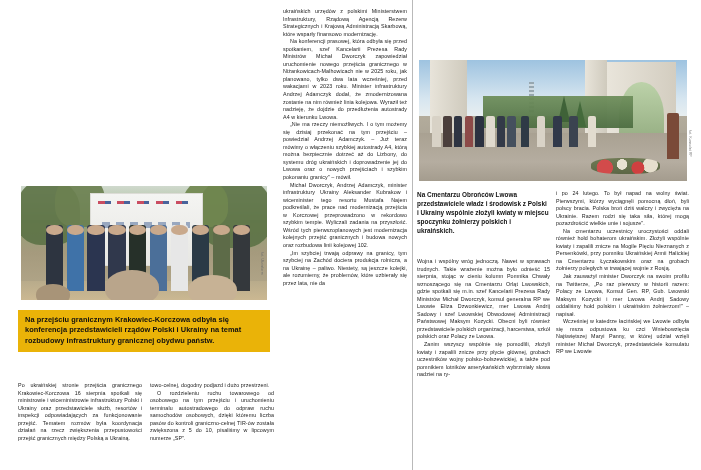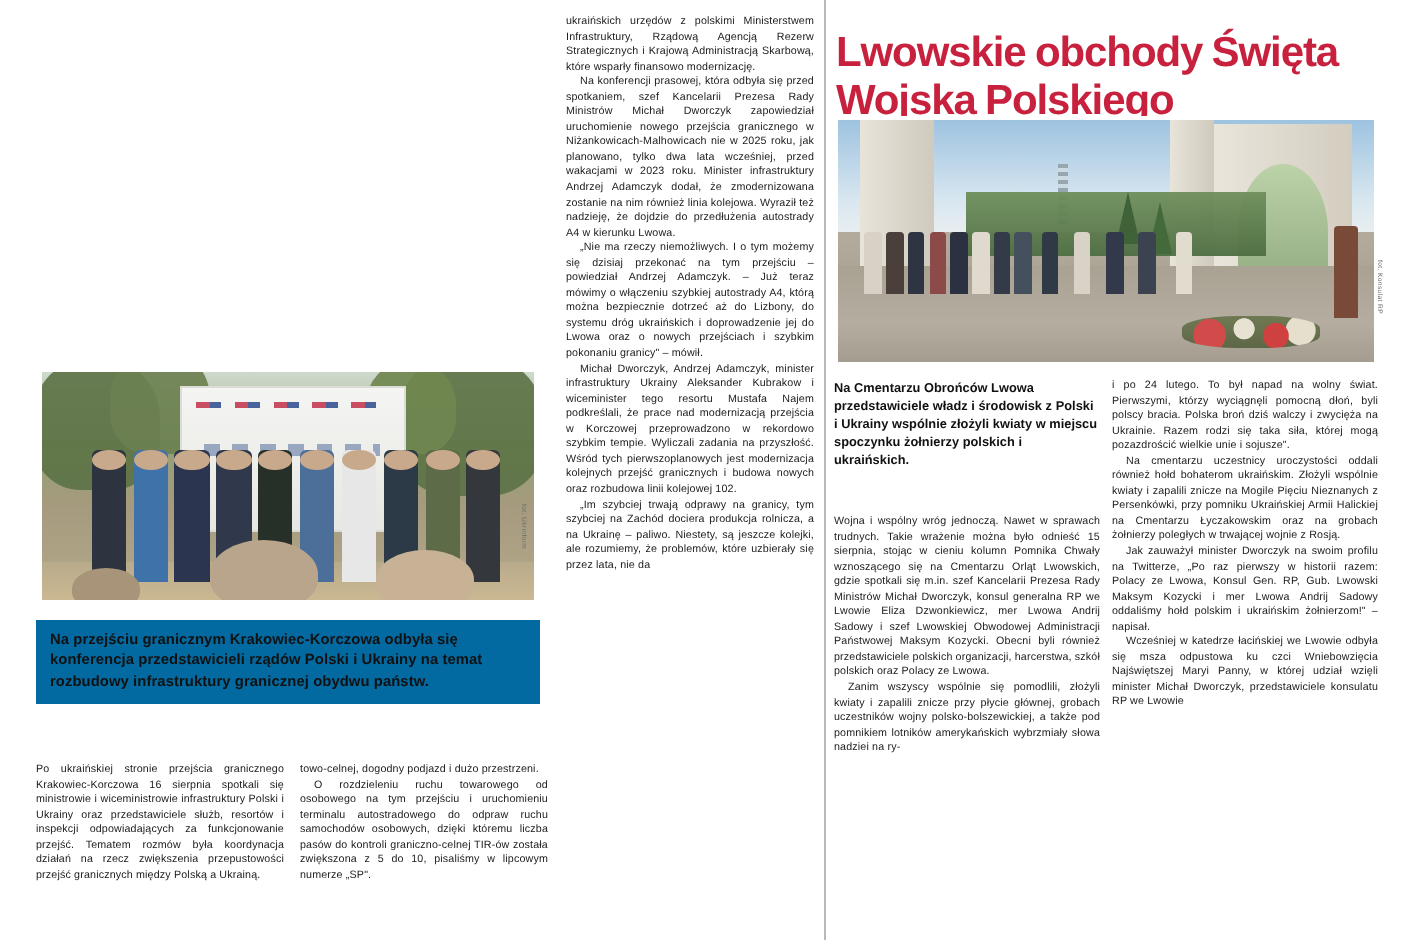"Lwowskie obchody Święta Wojska Polskiego" h1 { html: <h1>Lwowskie obchody Święta Wojska Polskiego</h1> -> none }
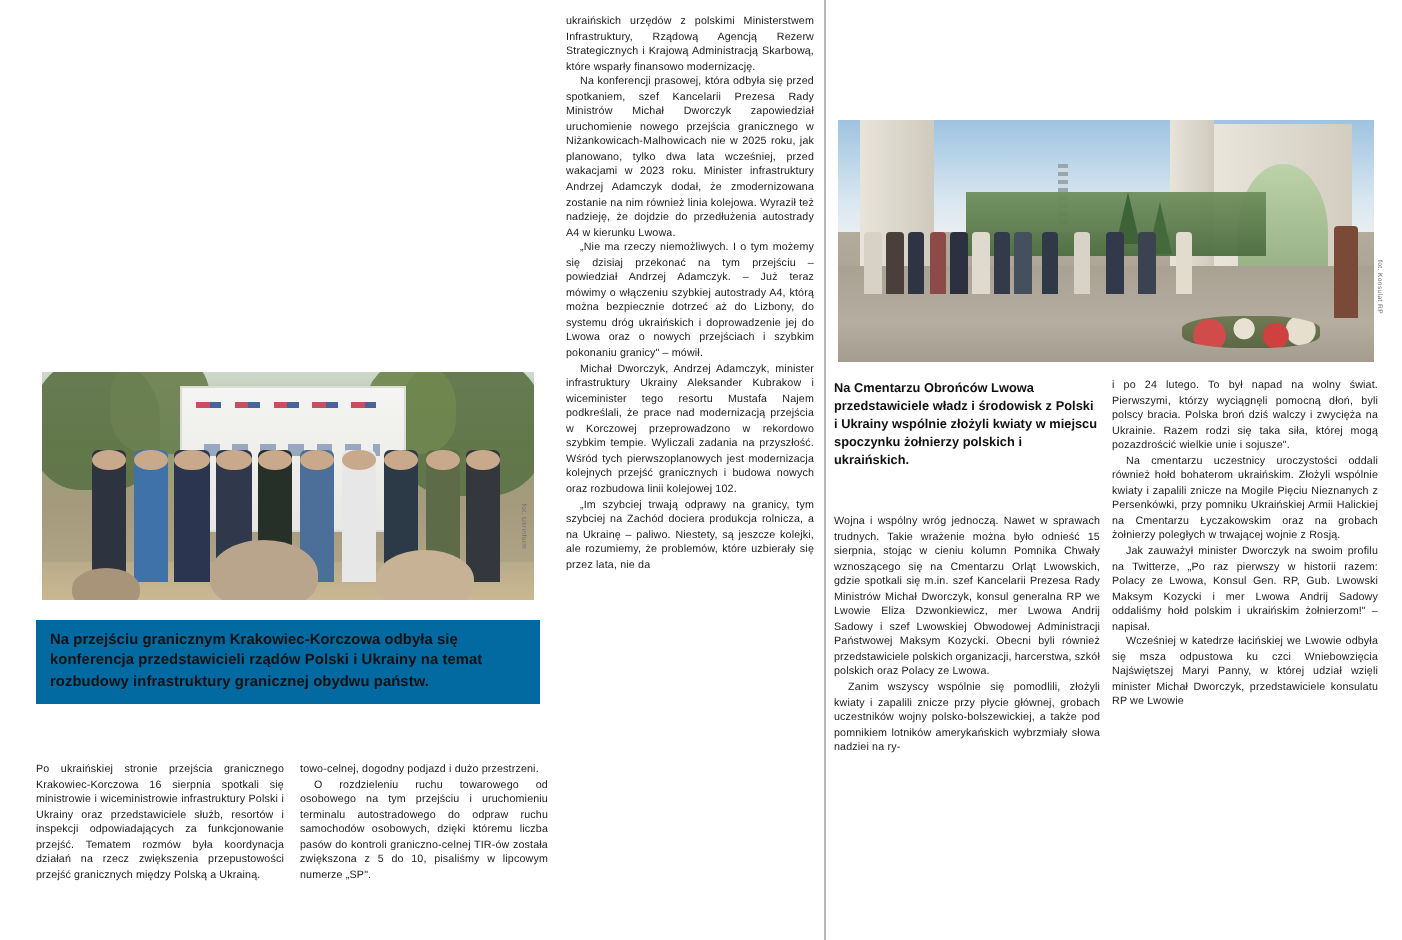"Na przejściu granicznym" #left-caption { background: #0369a1 -> #eab308 }
